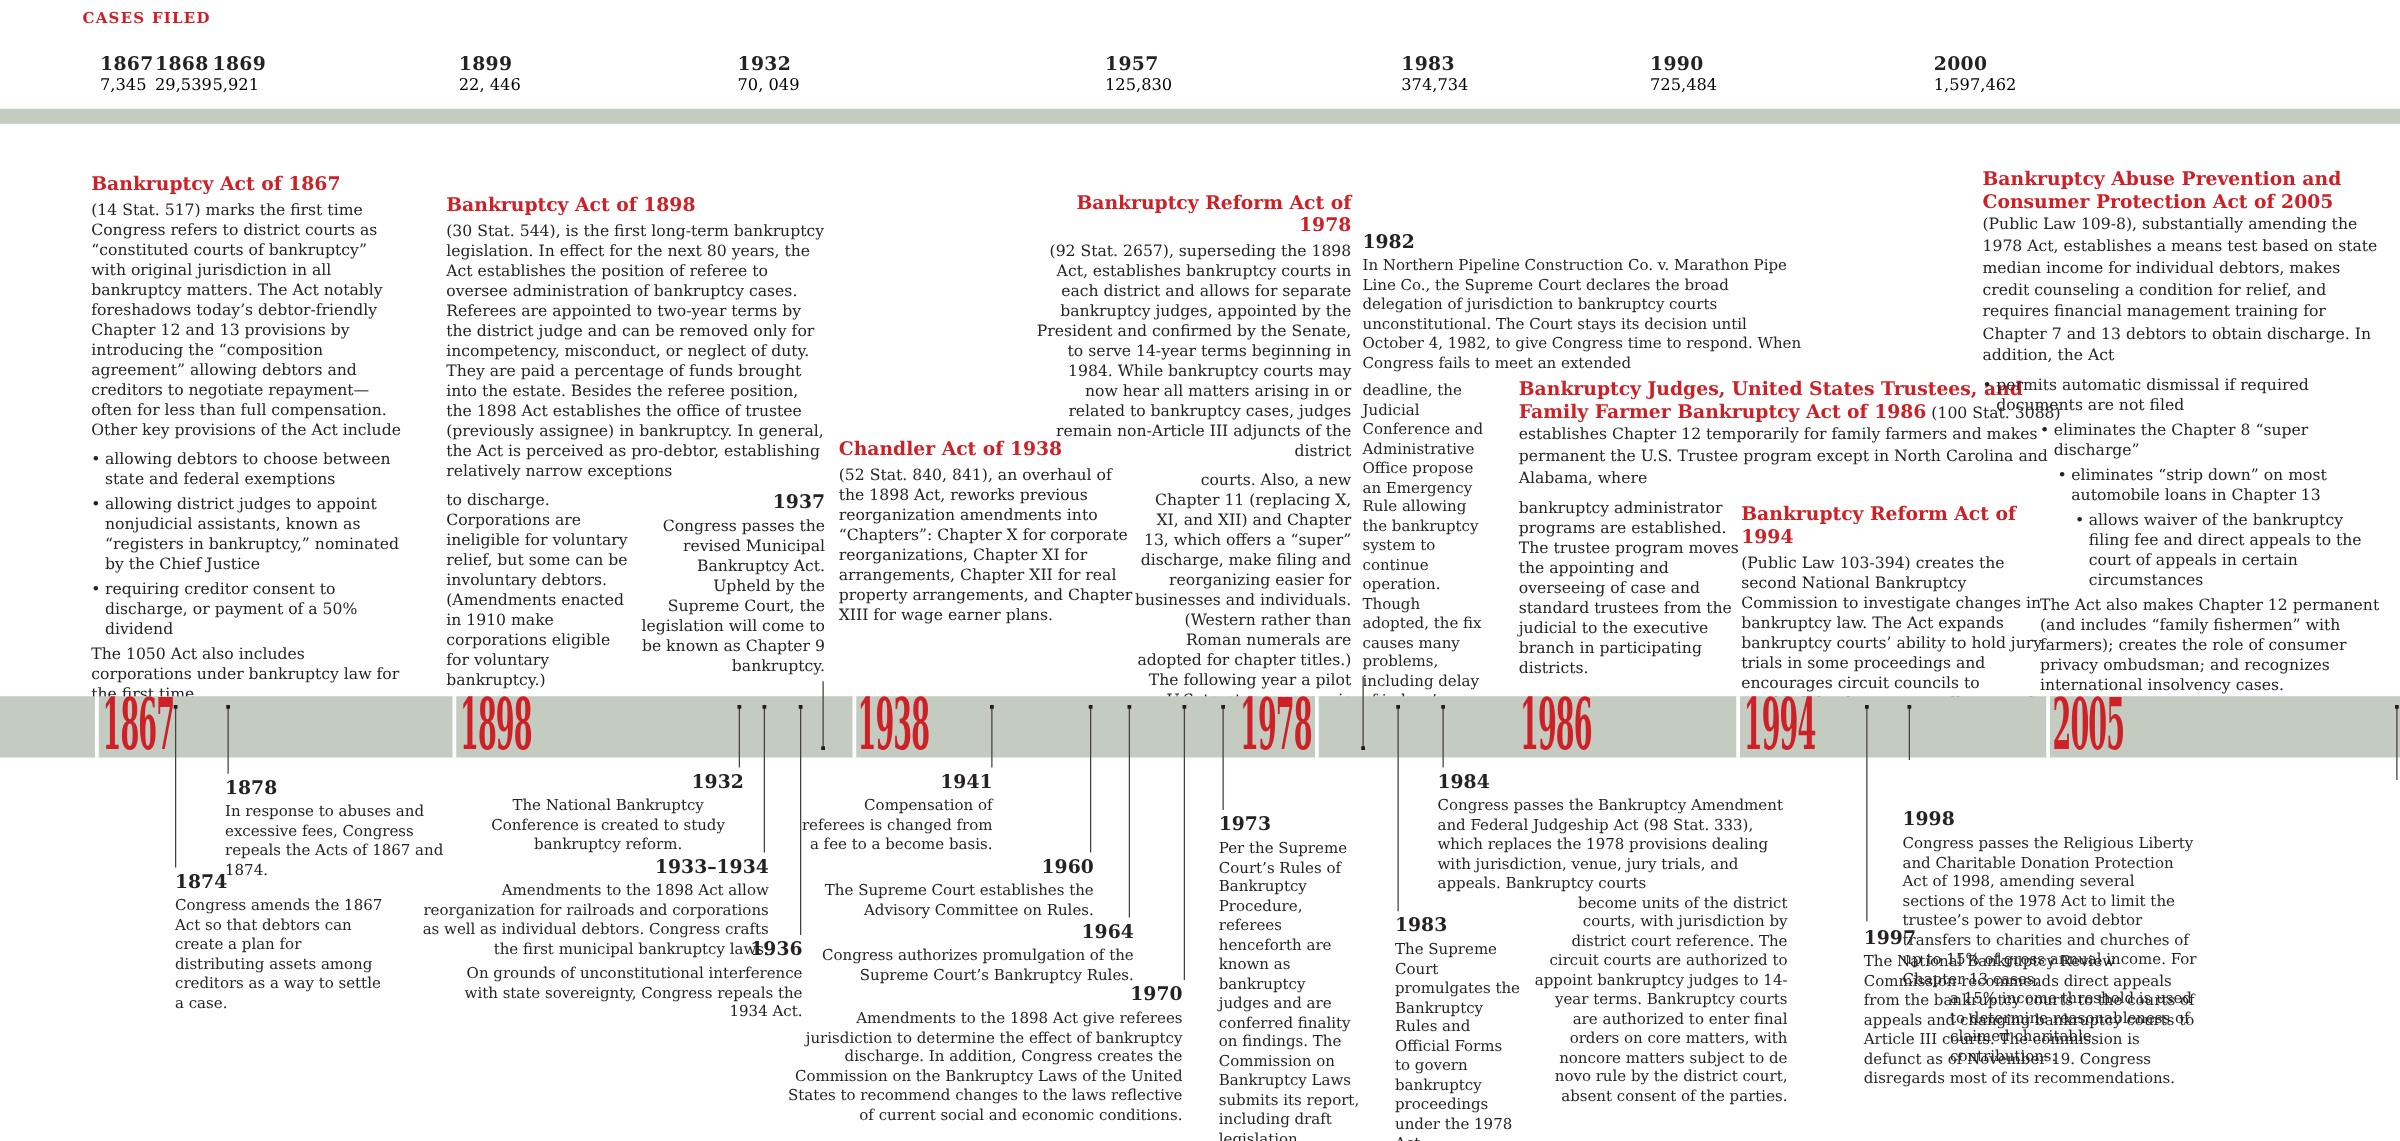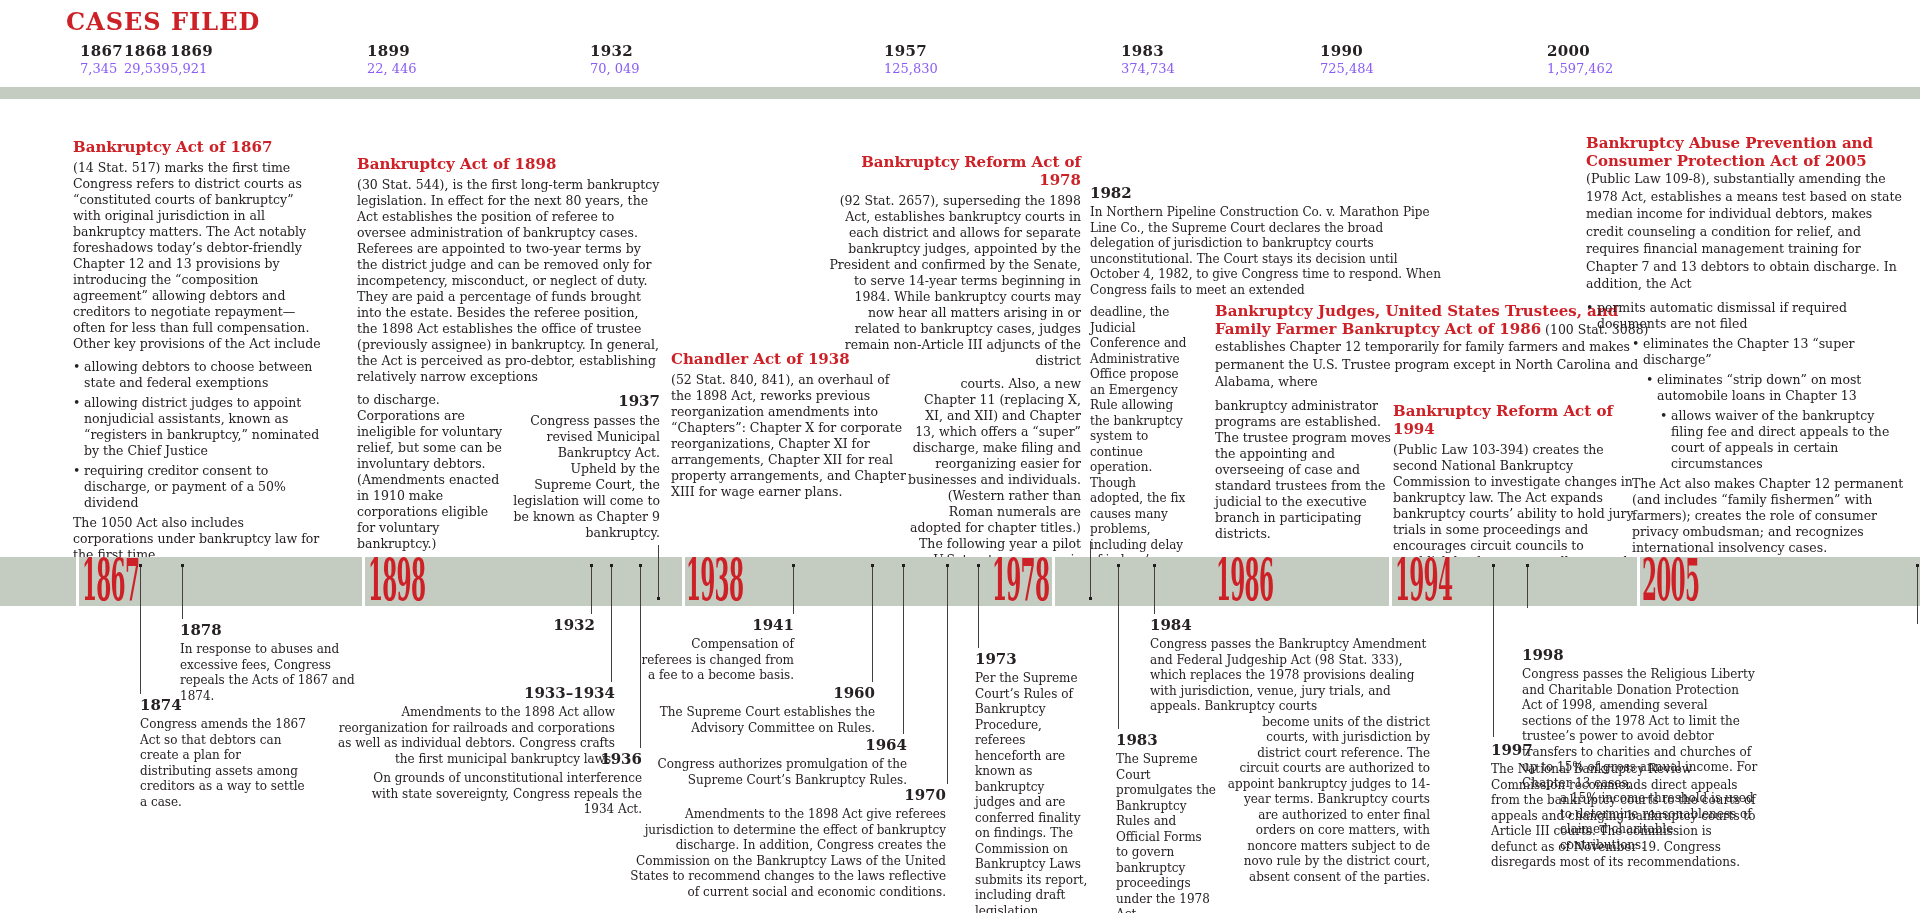"CASES FILED" .pagetitle { font-size: 24px -> 12px }
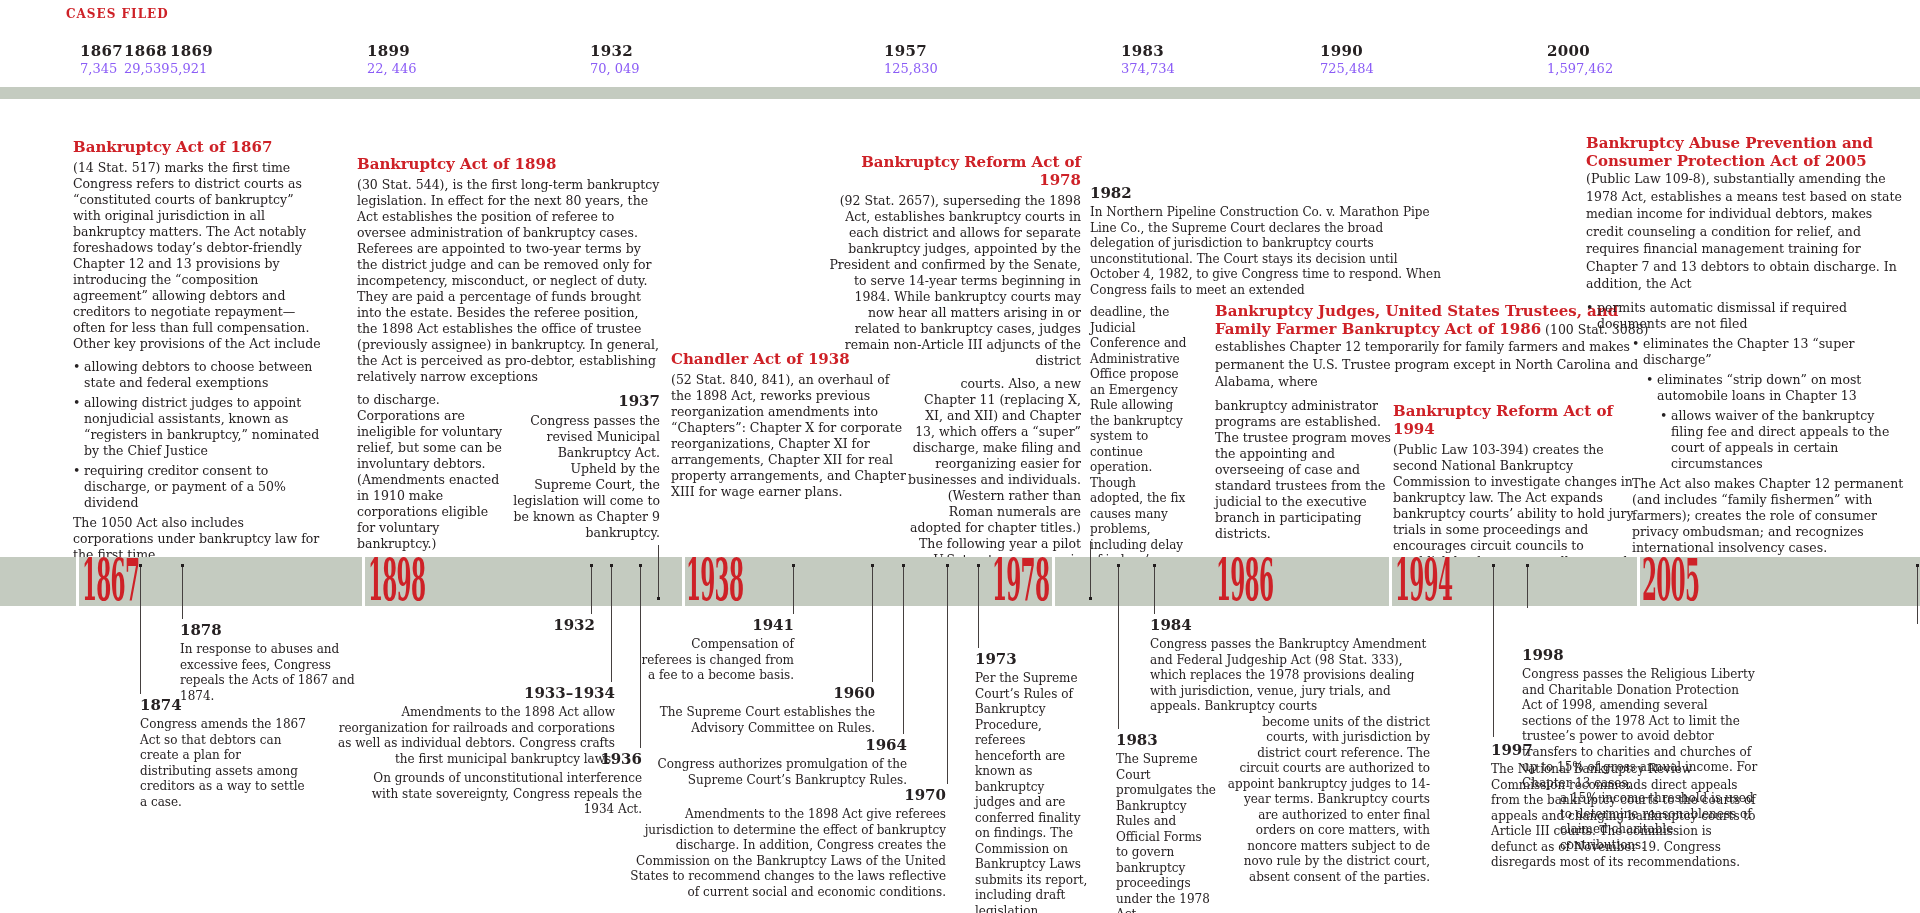"7,345" .cv { color: #8b5cf6 -> #000000 }
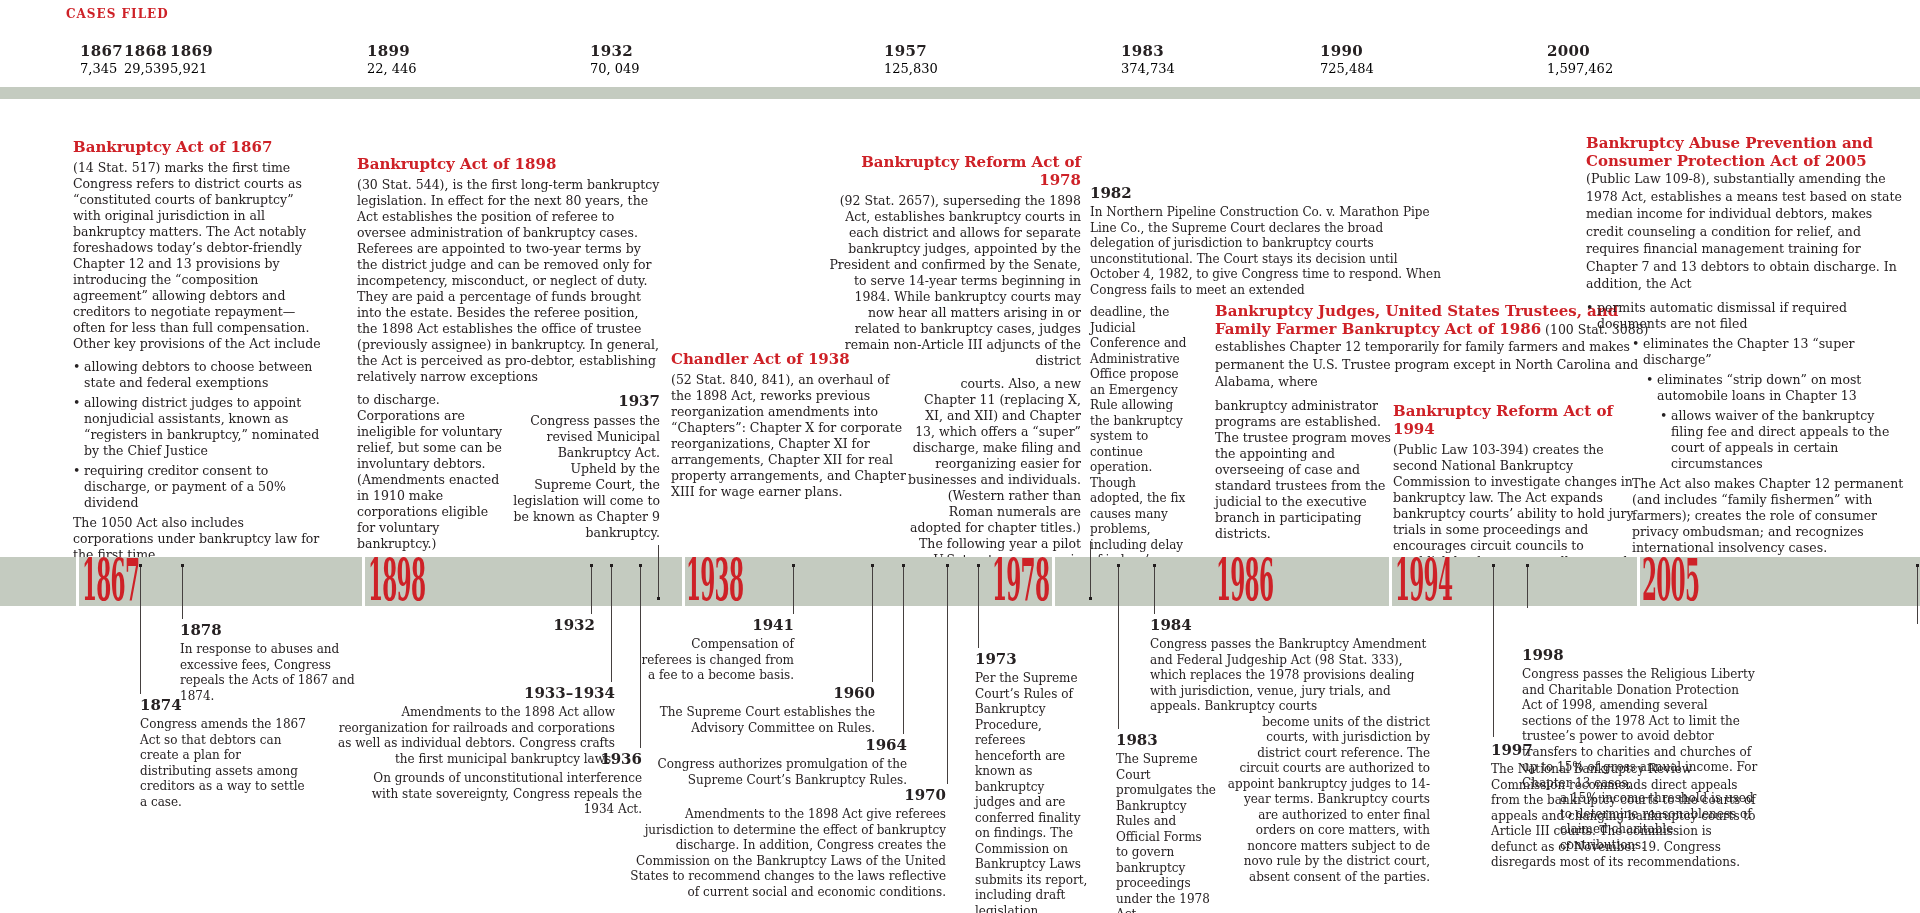"eliminates the Chapter 13 “super" div.bul { text: 13 -> 8 }
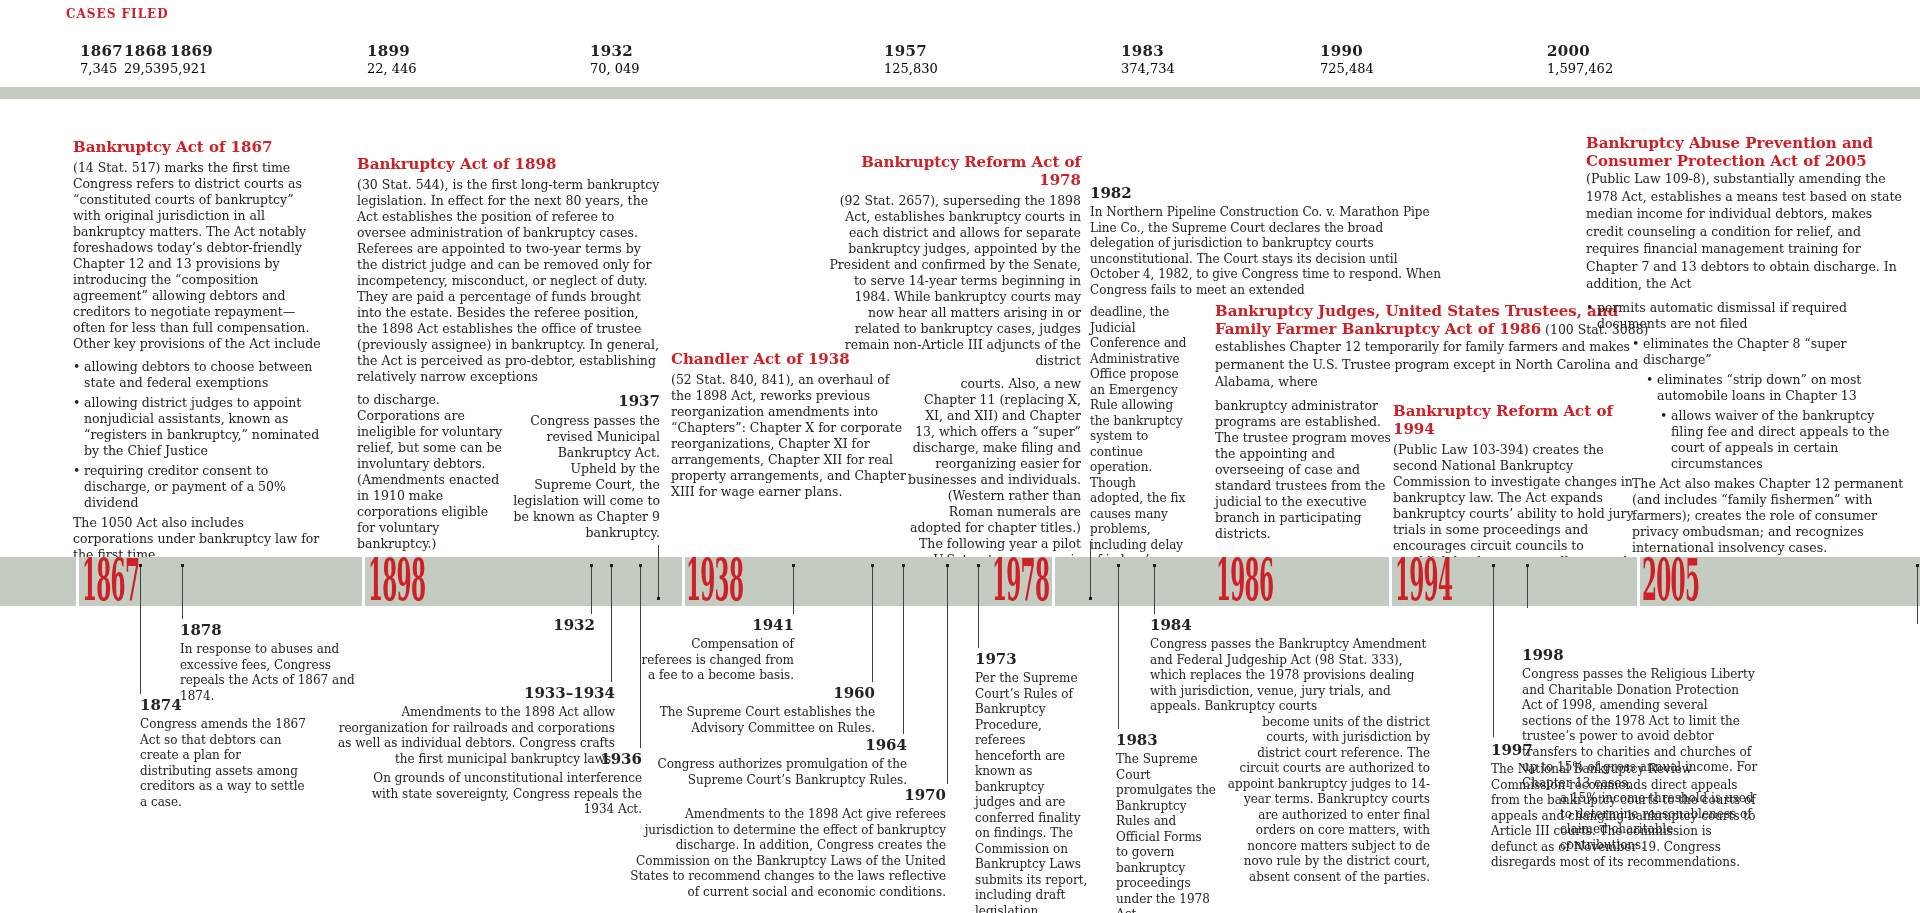"The National Bankruptcy Conference is" p { html: none -> <p>The National Bankruptcy Conference is created to study bankruptcy reform.</p> }
